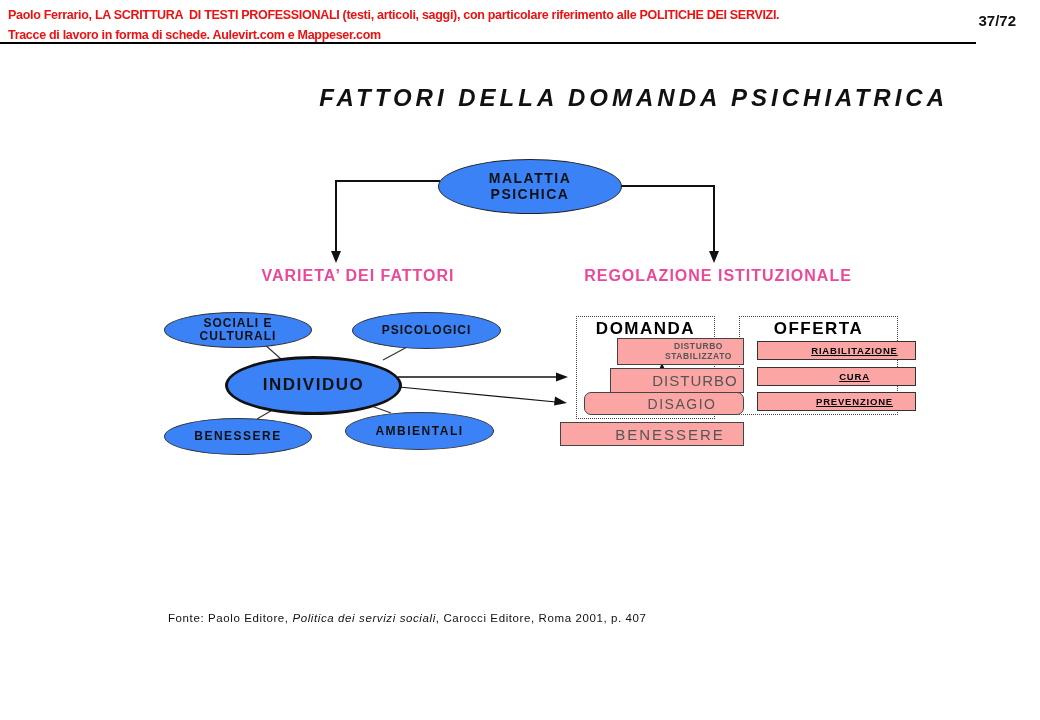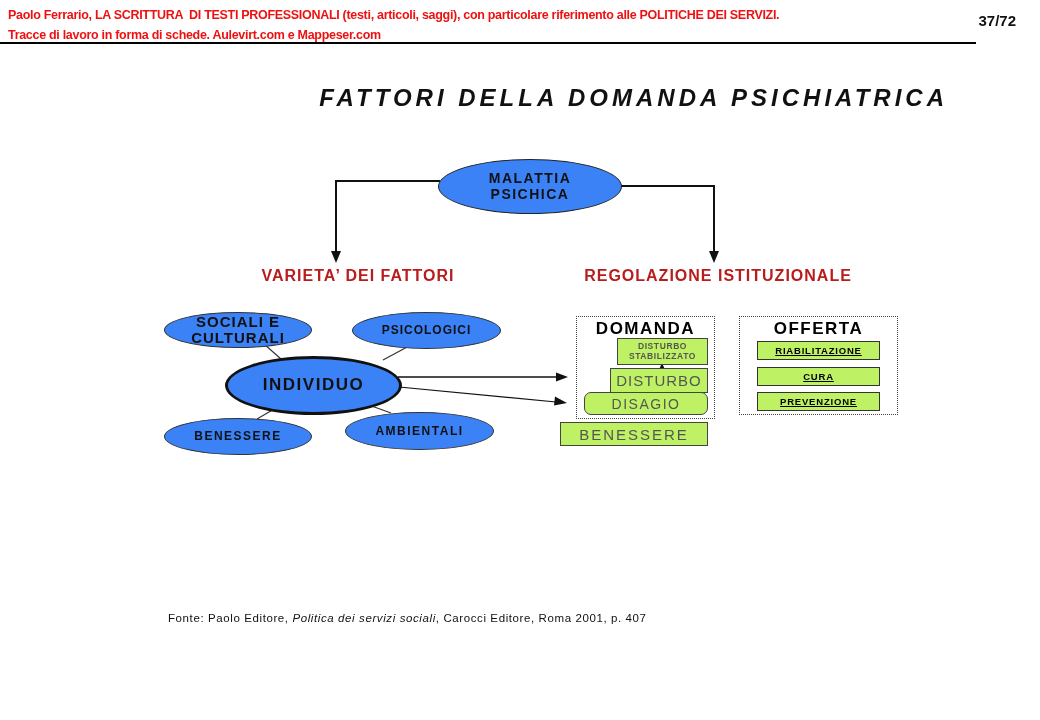"VARIETA’ DEI FATTORI" .branch-label { color: #b91c1c -> #ec4899 }
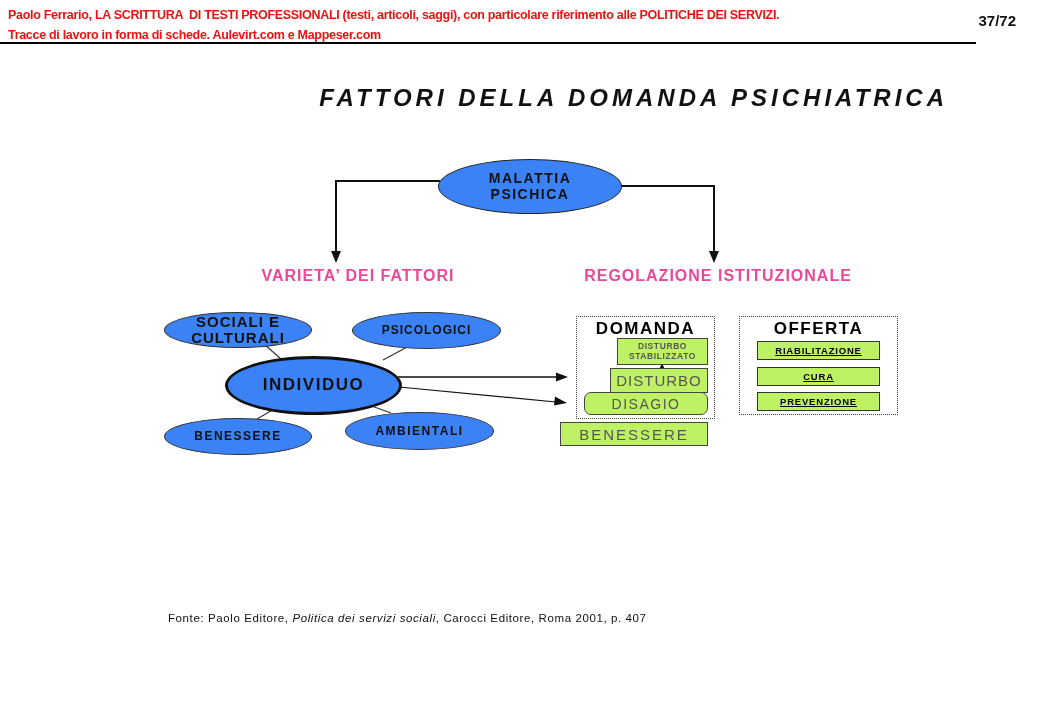"SOCIALI E" .e-sociali { font-size: 15px -> 12px }
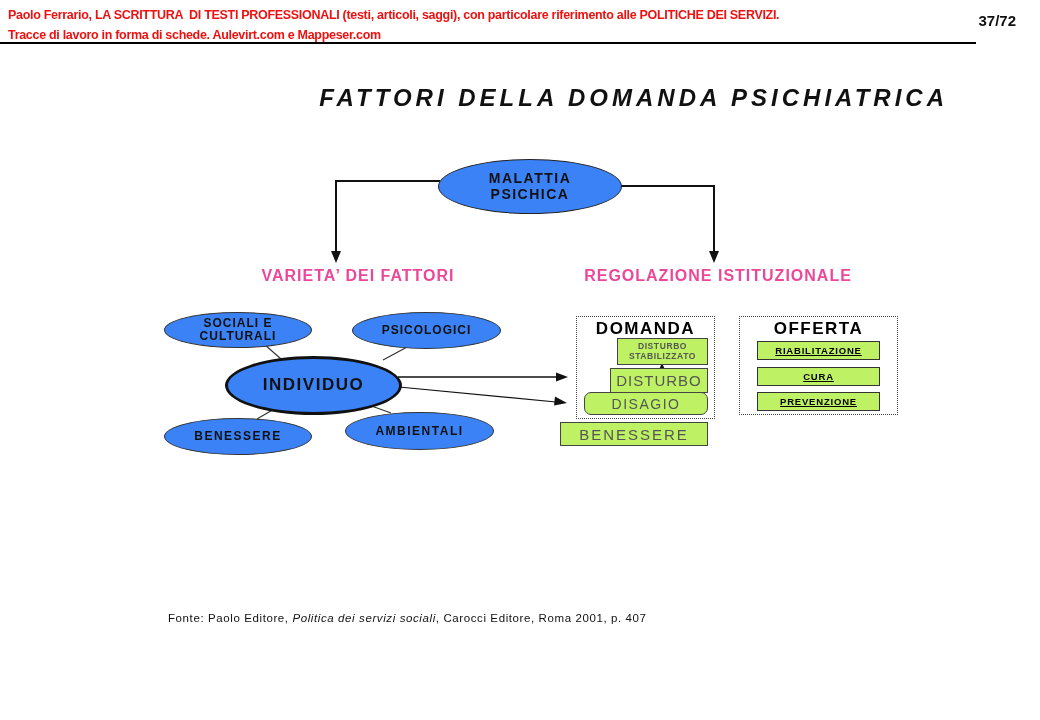"DISTURBO" .rbox { background: #bef264 -> #fca5a5; padding-left: none -> 36px }
